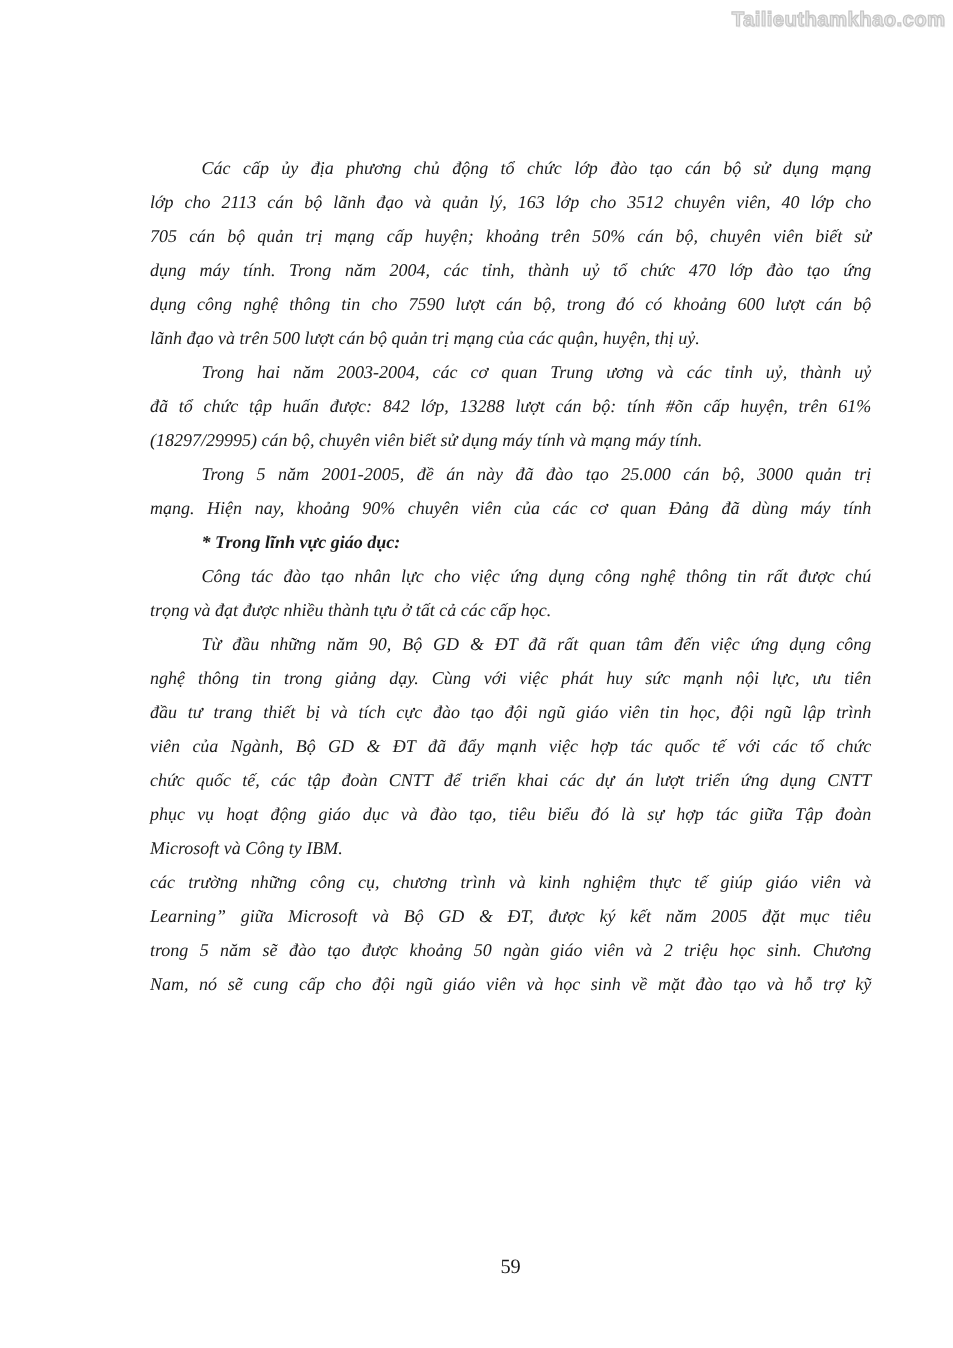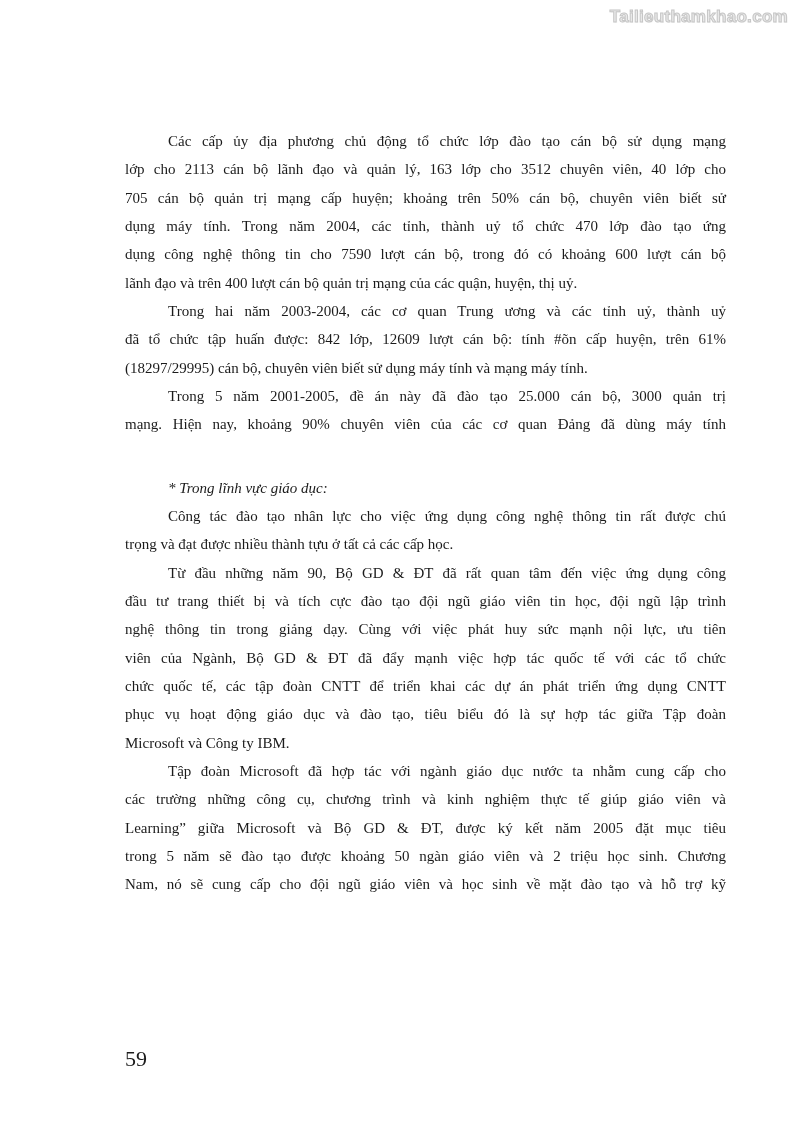"Các cấp ủy địa phương" .line { font-style: none -> italic }
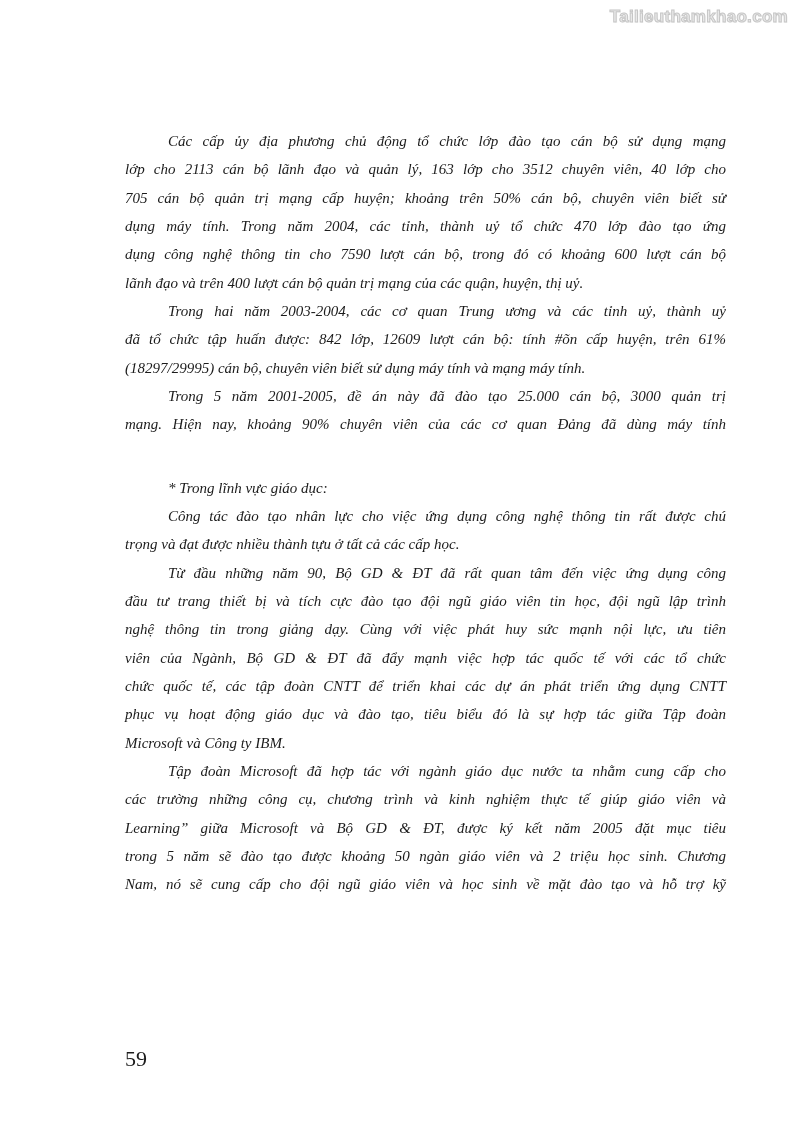"lãnh đạo và trên 400" div.line { text: 400 -> 500 }
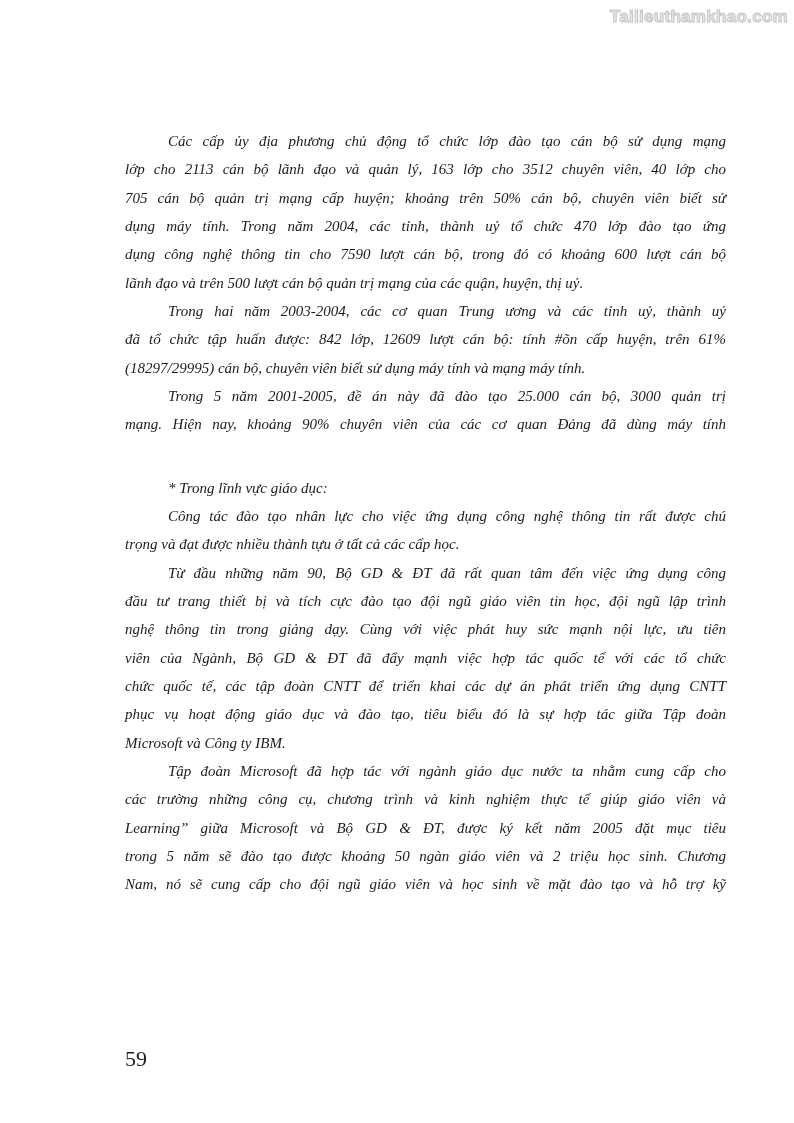"đã tổ chức tập huấn" div.line { text: 12609 -> 13288 }
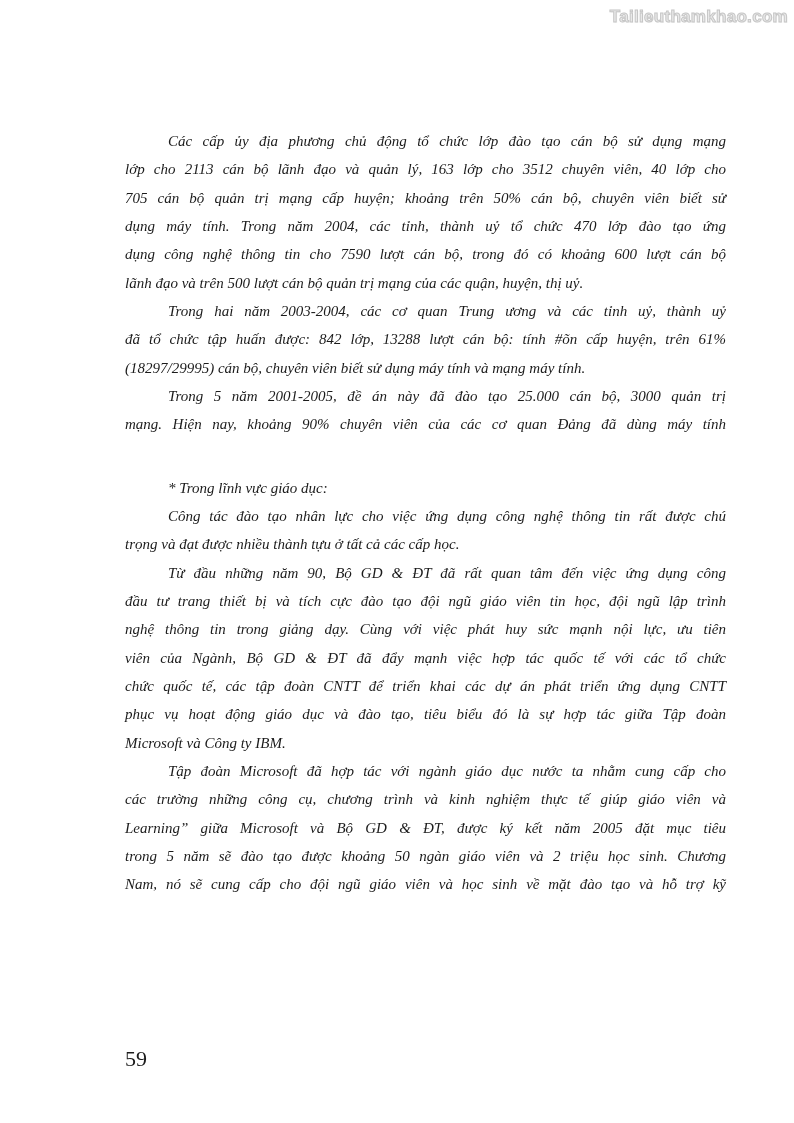"* Trong lĩnh vực giáo" .line.heading { font-weight: normal -> bold; margin-top: 35px -> none }
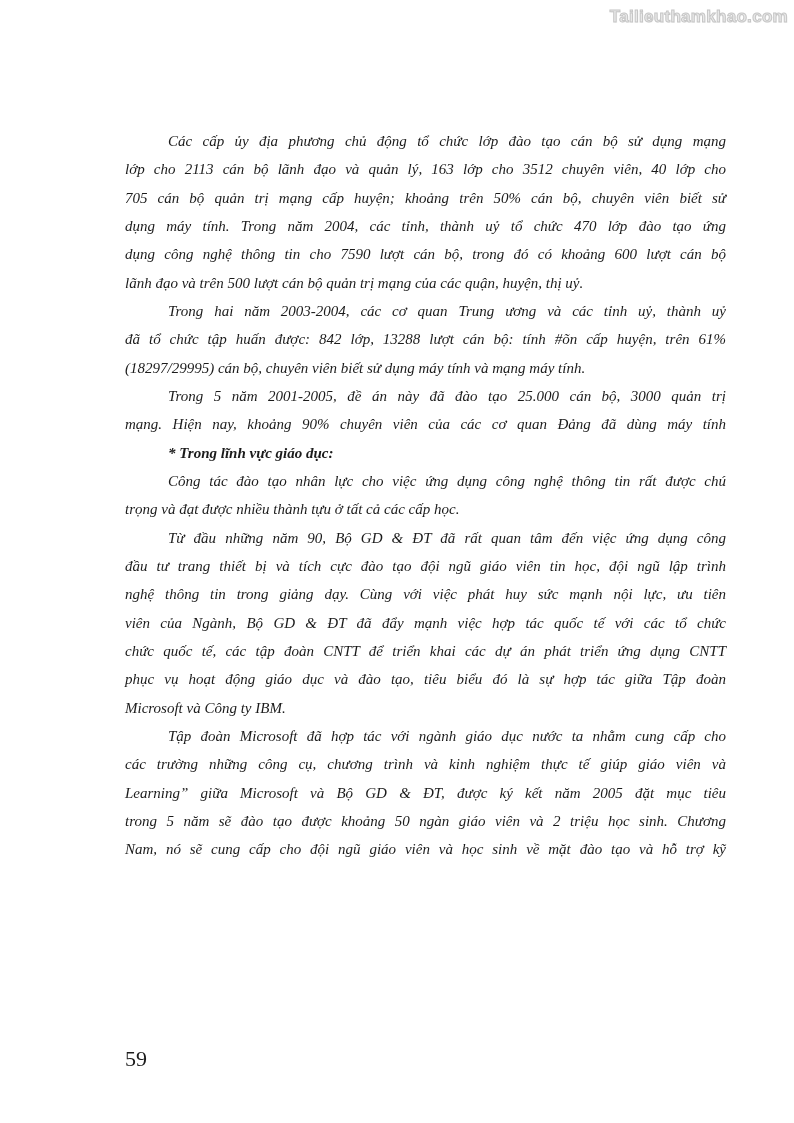"đầu tư trang thiết bị" div.line { order: before "nghệ thông tin trong giảng" -> after "nghệ thông tin trong giảng" }
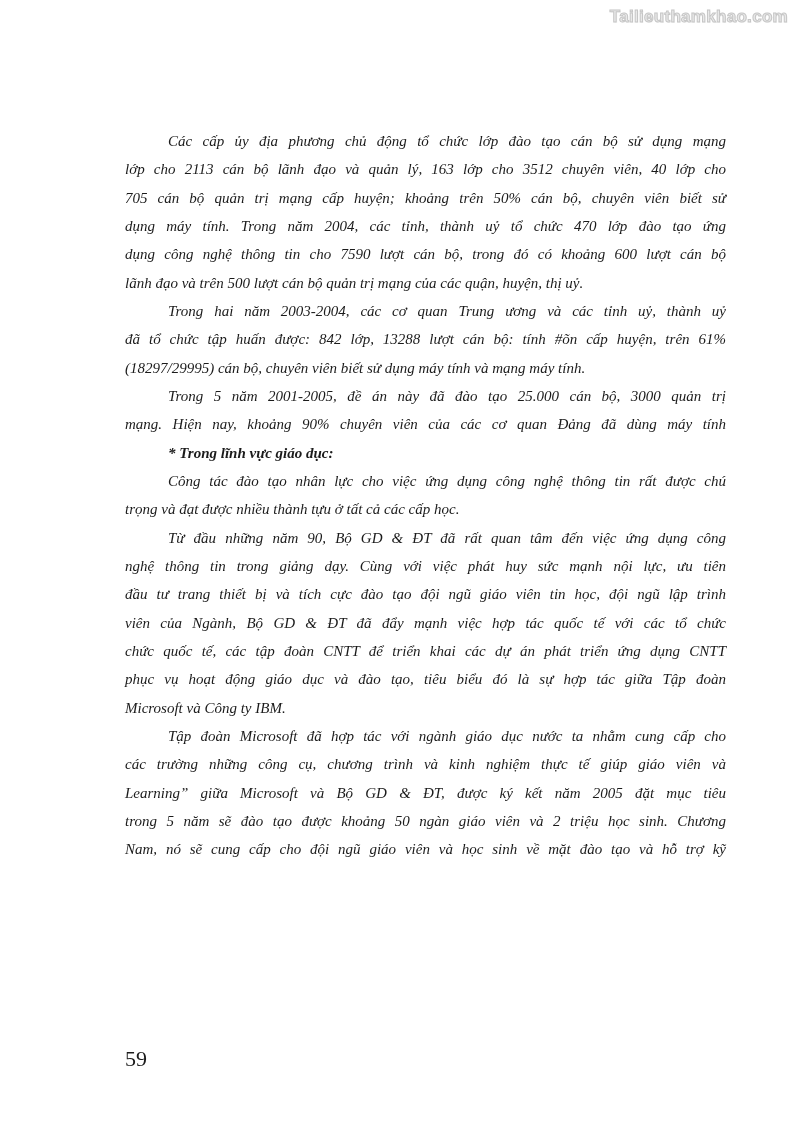"chức quốc tế, các tập" div.line { text: phát -> lượt }
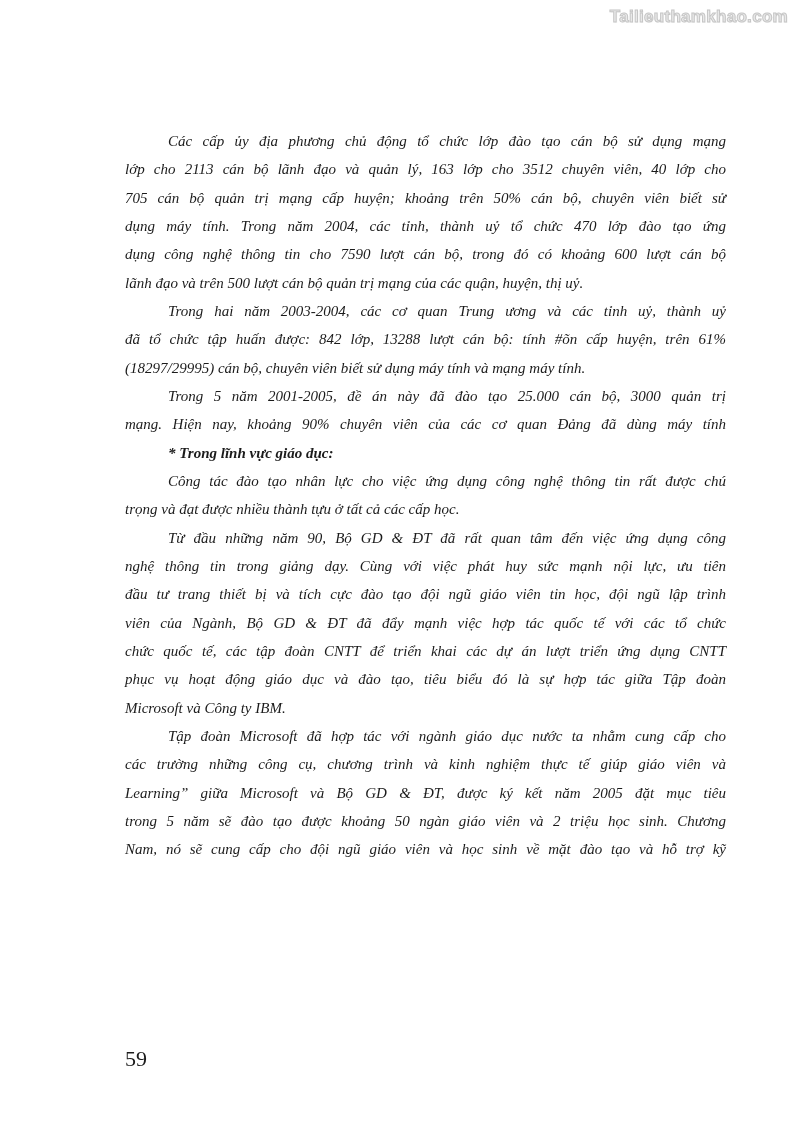"Tập đoàn Microsoft đã hợp" div.line { html: <div>Tập đoàn Microsoft đã hợp tác với ngành giáo dục nước ta nhằm cung cấp cho</div> -> none }
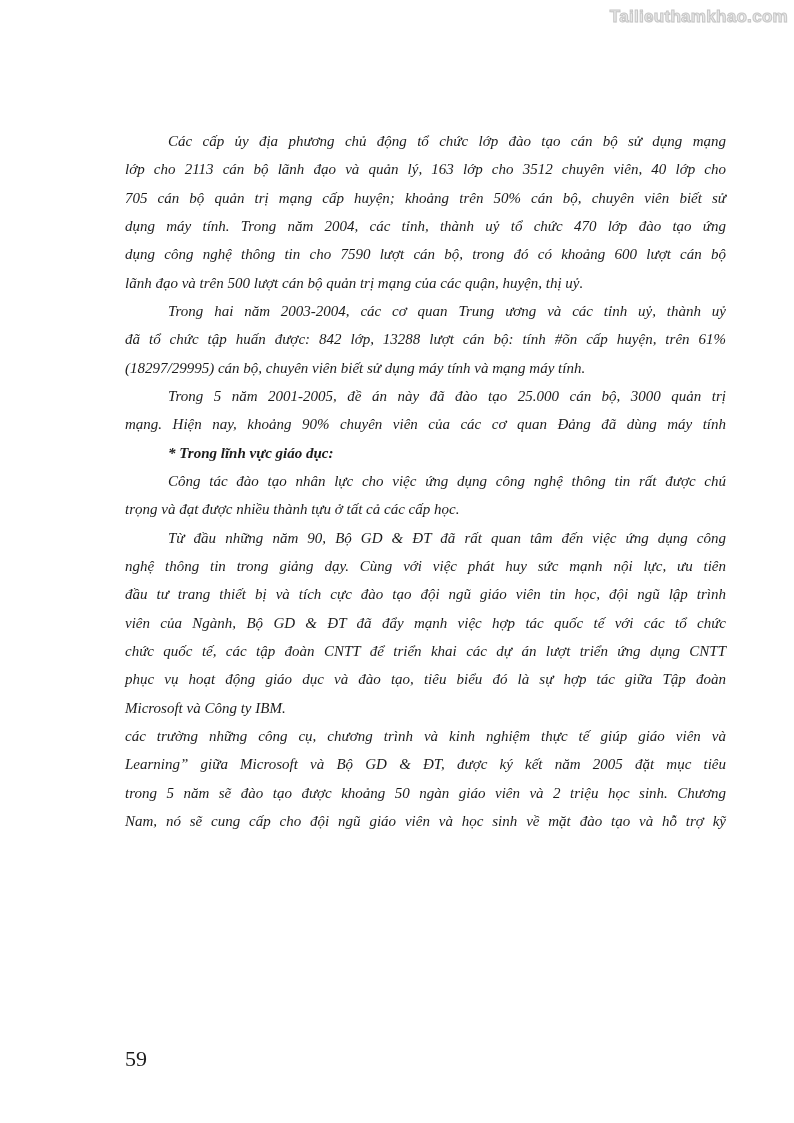"59" .footer { font-size: 22px -> 17px; text-align: left -> center }
